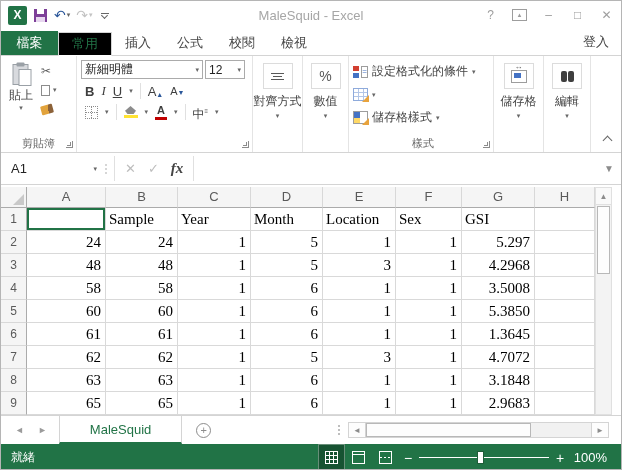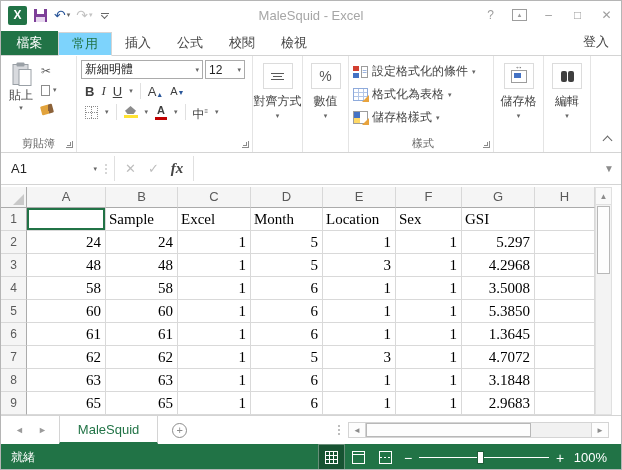"常用" .rtab.active { background: #7dd3fc -> #000000 }
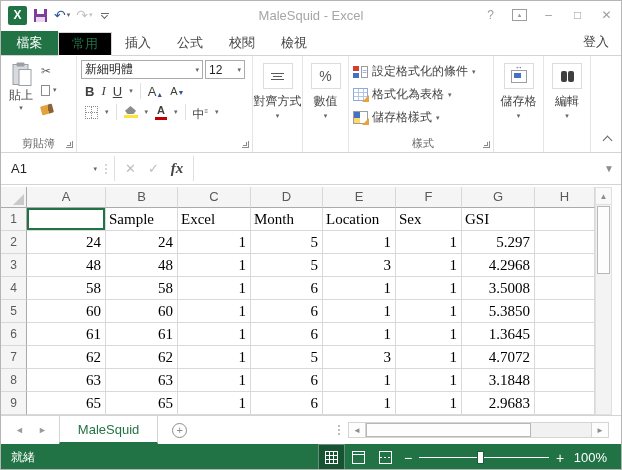"格式化為表格" span { html: <span>格式化為表格</span> -> none }
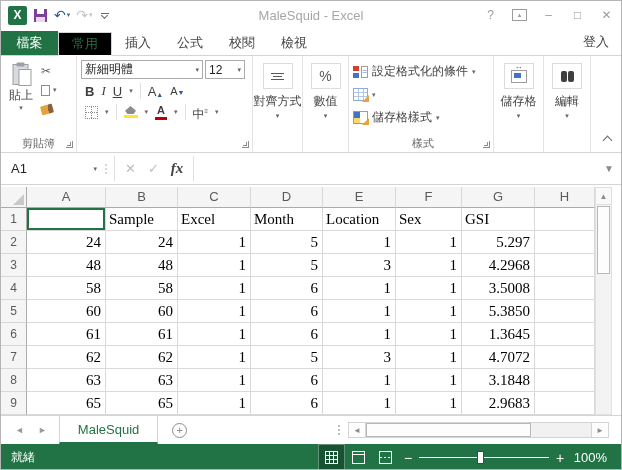"Excel" div.cell { text: Excel -> Year }
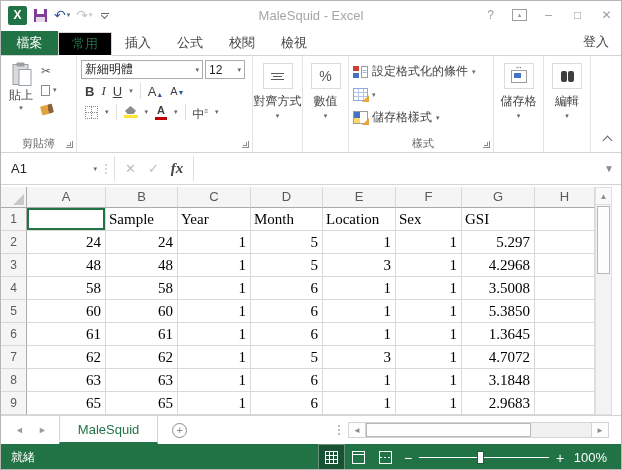"MaleSquid" .sheet-tab { padding: 0 18px -> 0 30px }
